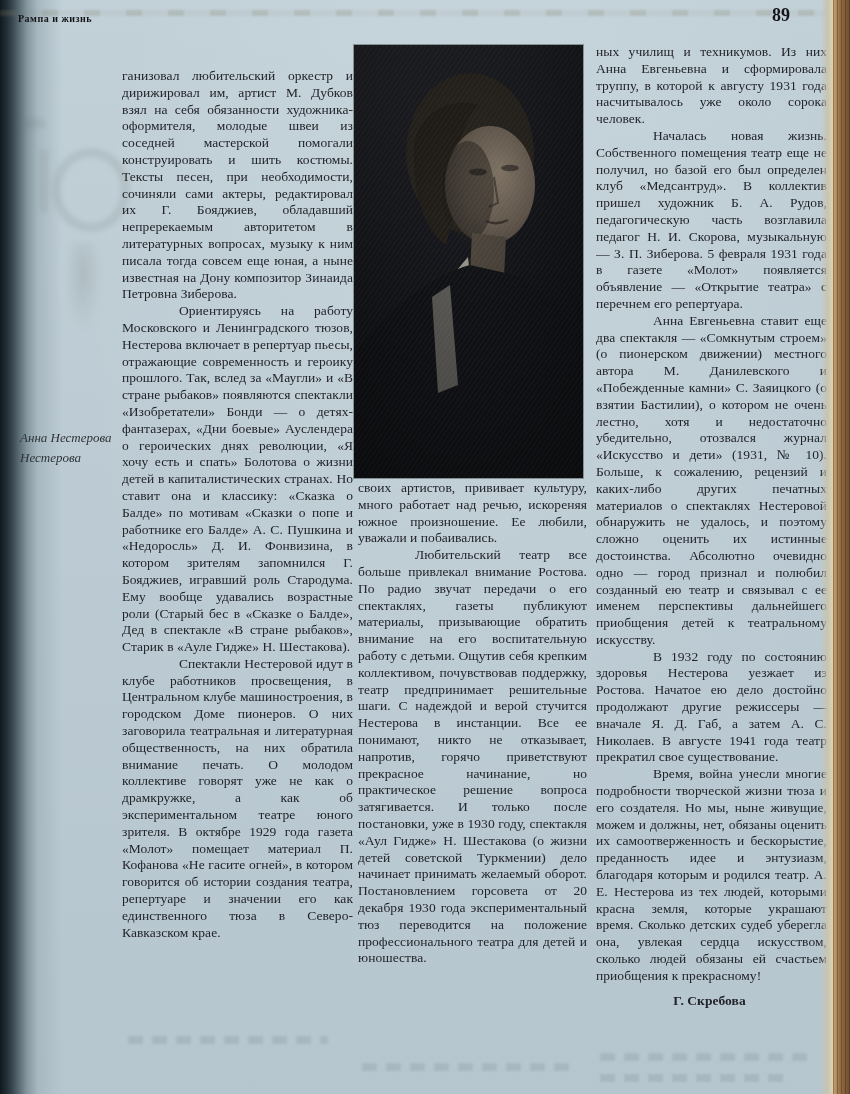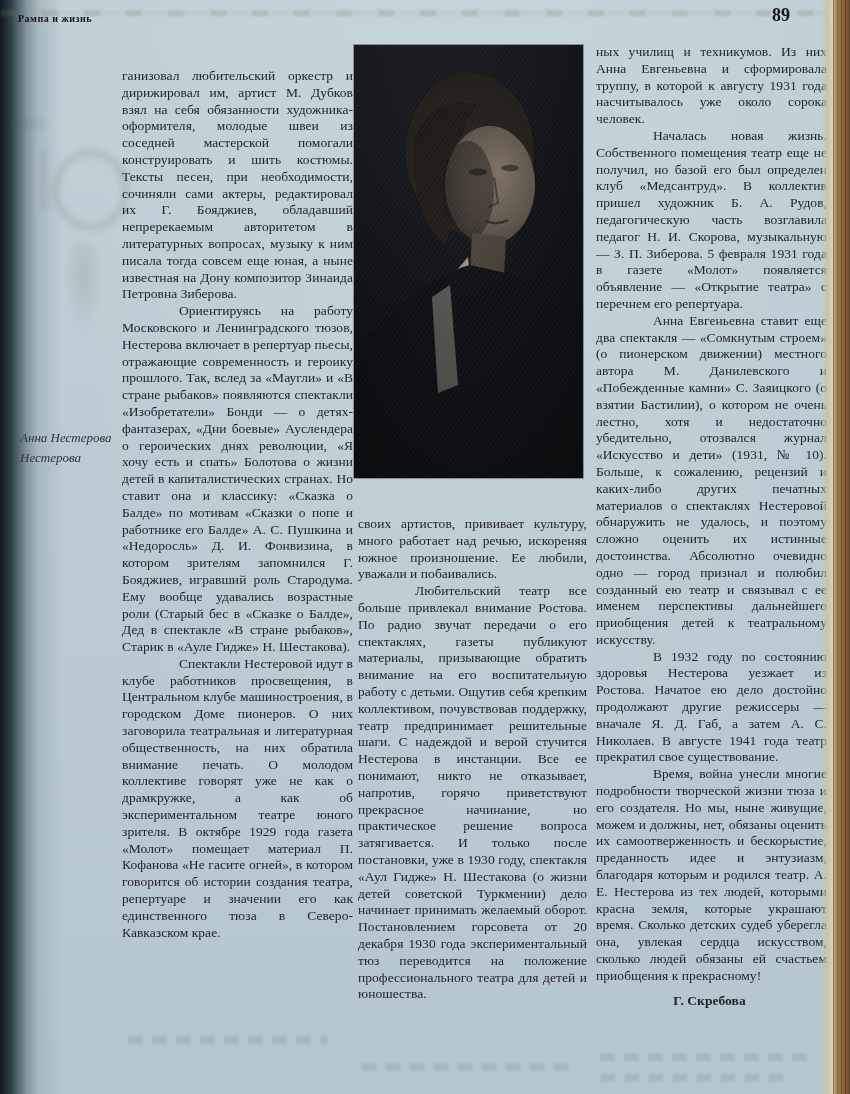"своих артистов, прививает культуру," #col2 { top: 516px -> 480px }
